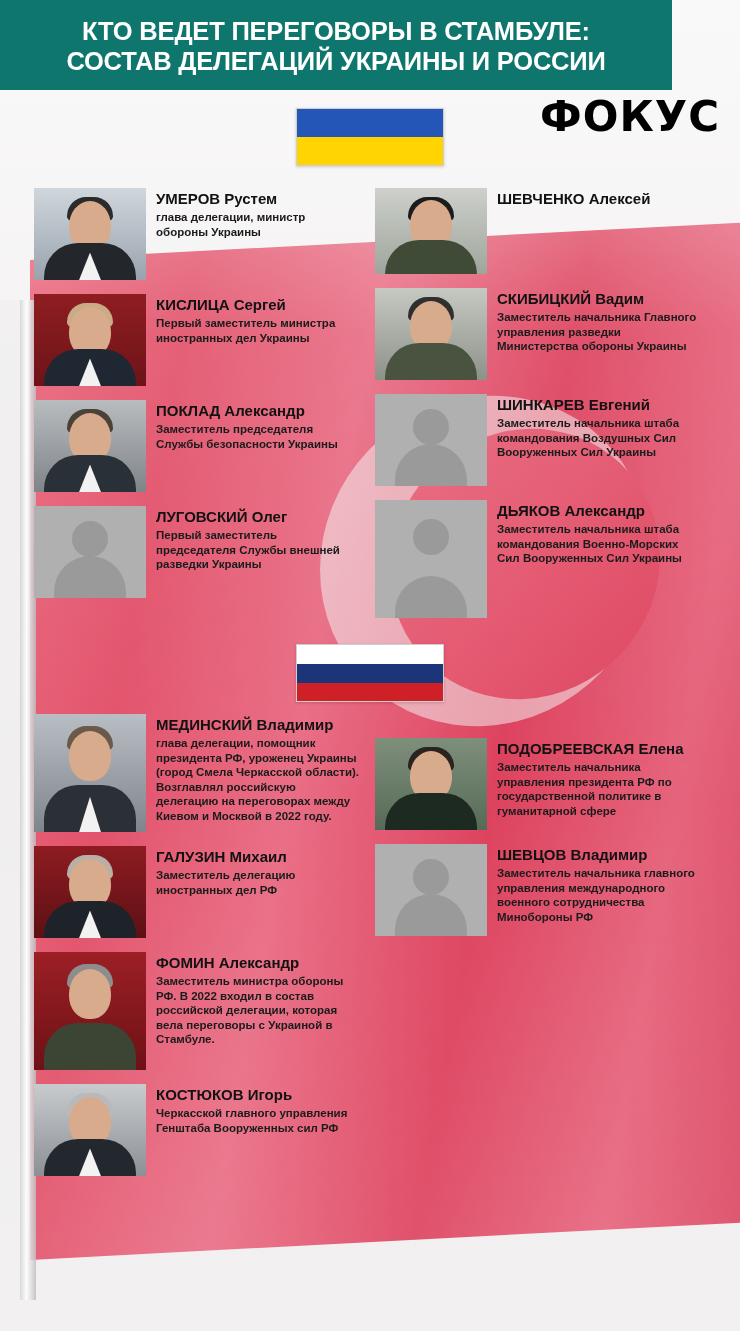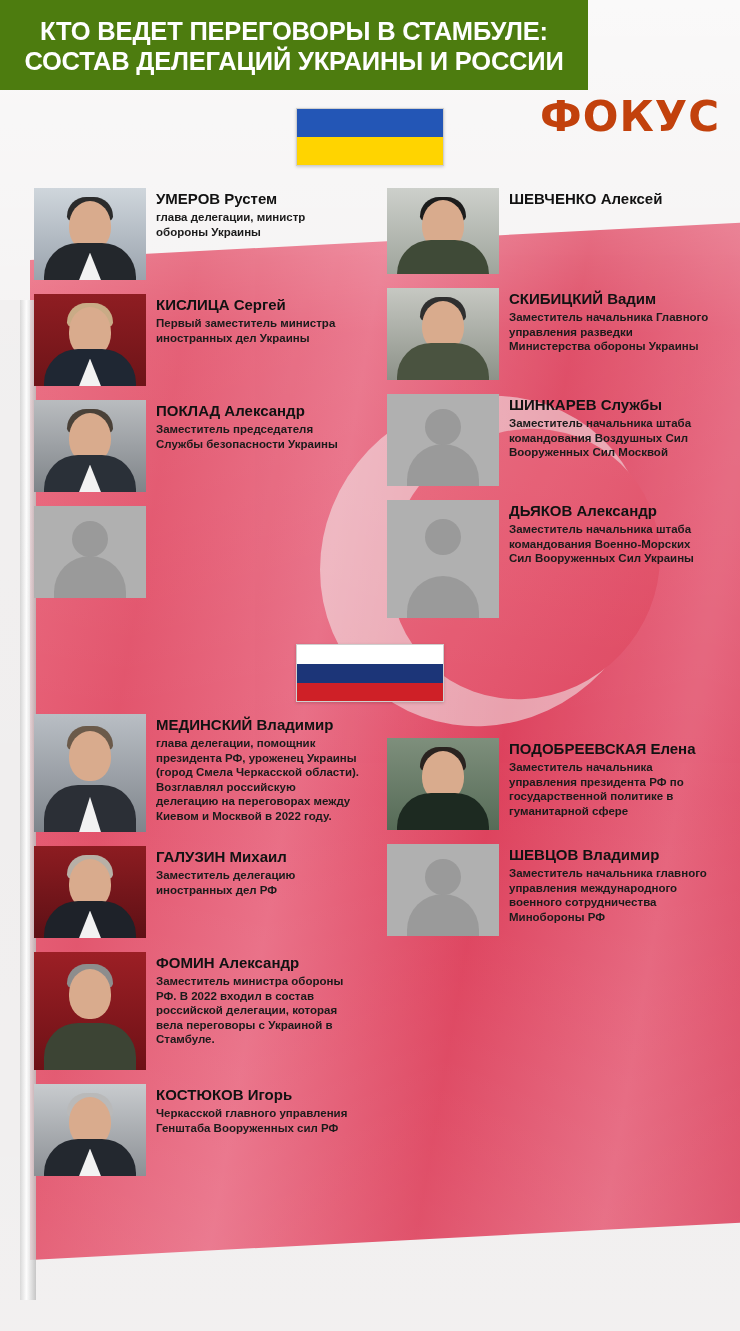"КТО ВЕДЕТ ПЕРЕГОВОРЫ В СТАМБУЛЕ:" .header { background: #4d7c0f -> #0f766e; width: 588px -> 672px }
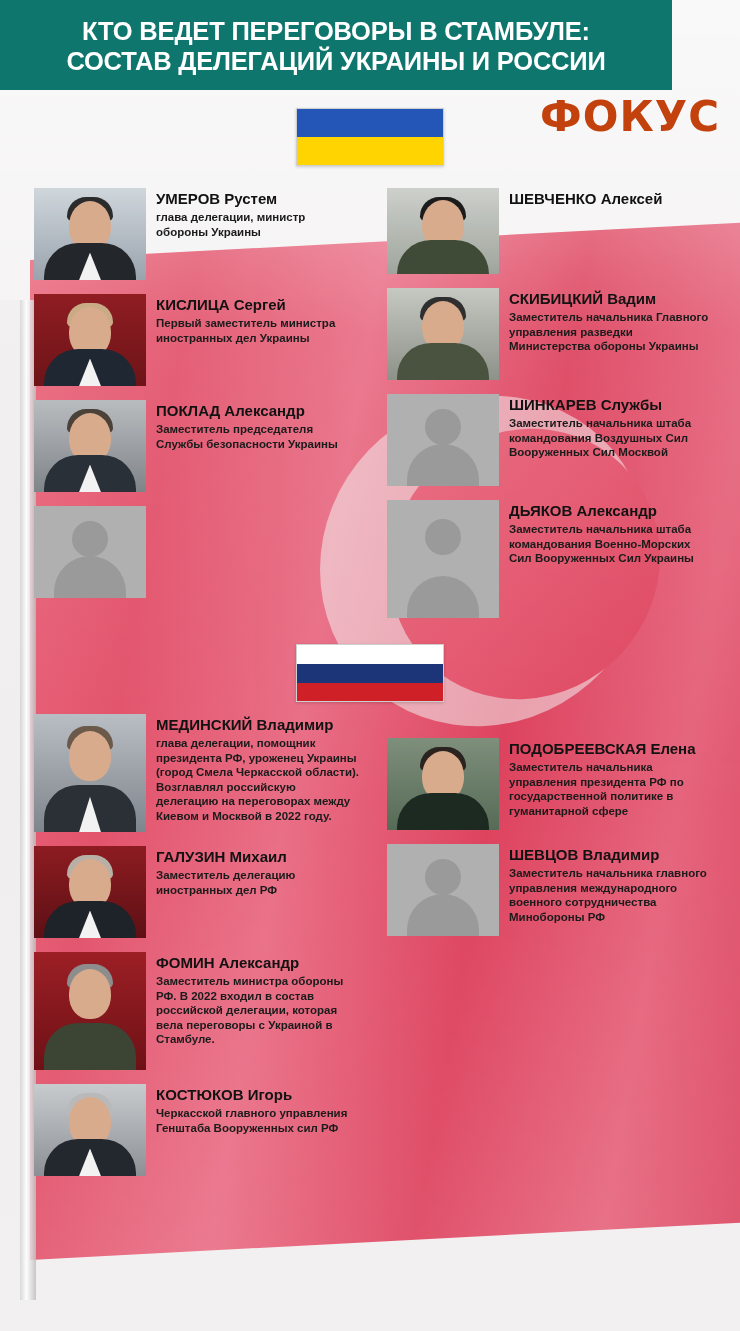"ФОКУС" .brand { color: #c2410c -> #000000 }
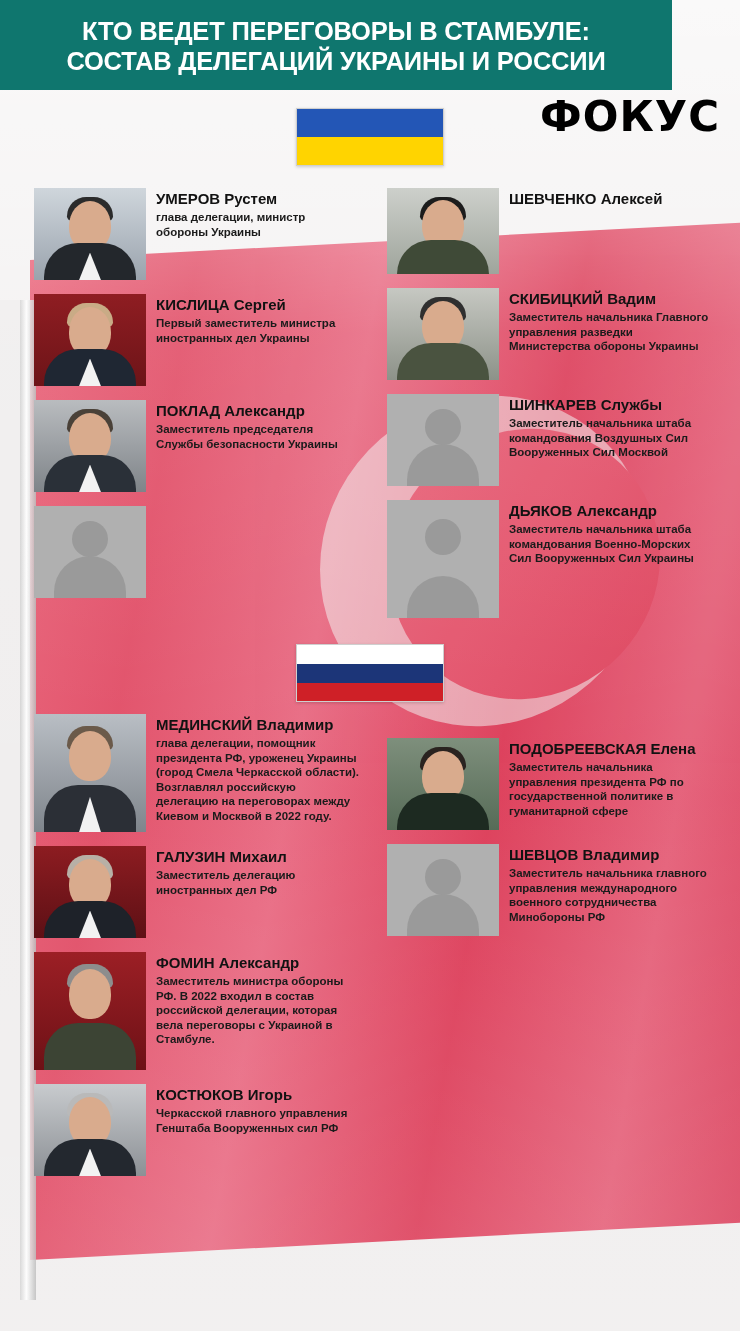"УМЕРОВ Рустем" .grid { column-gap: 28px -> 16px }
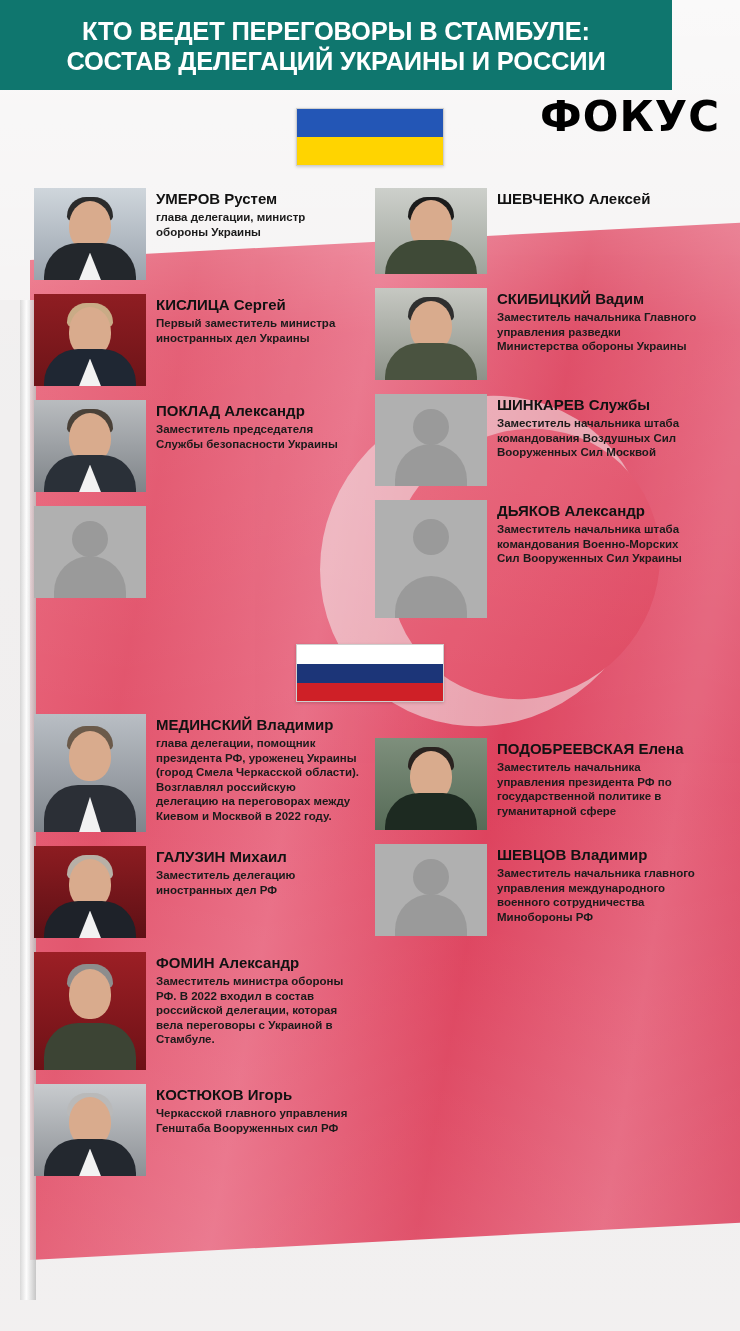"ШИНКАРЕВ Службы" div.p-name { text: Службы -> Евгений }
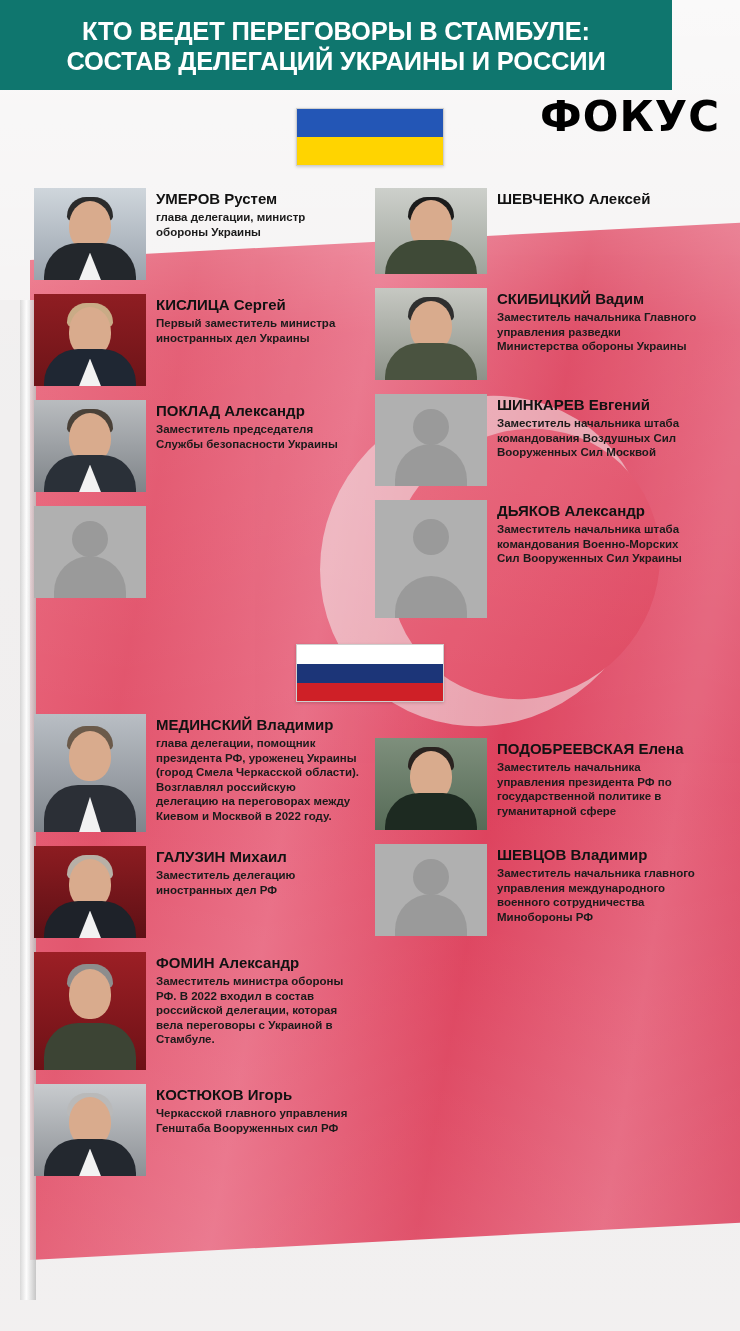"Заместитель начальника штаба командования Воздушных Сил" div.p-desc { text: Москвой -> Украины }
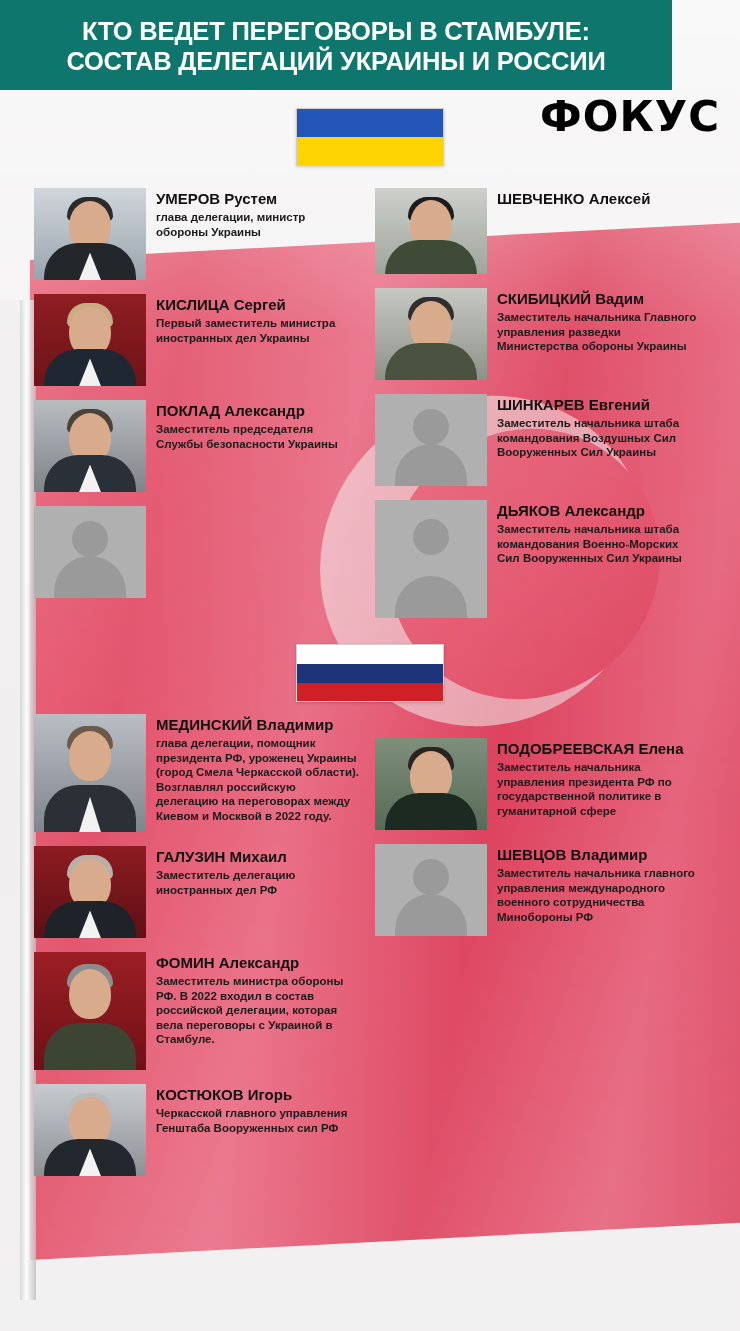"ЛУГОВСКИЙ Олег" div.info { html: none -> <div> <div>ЛУГОВСКИЙ Олег</div> <div>Первый заместитель председателя Службы внешней разведки Украины</div> </div> }
